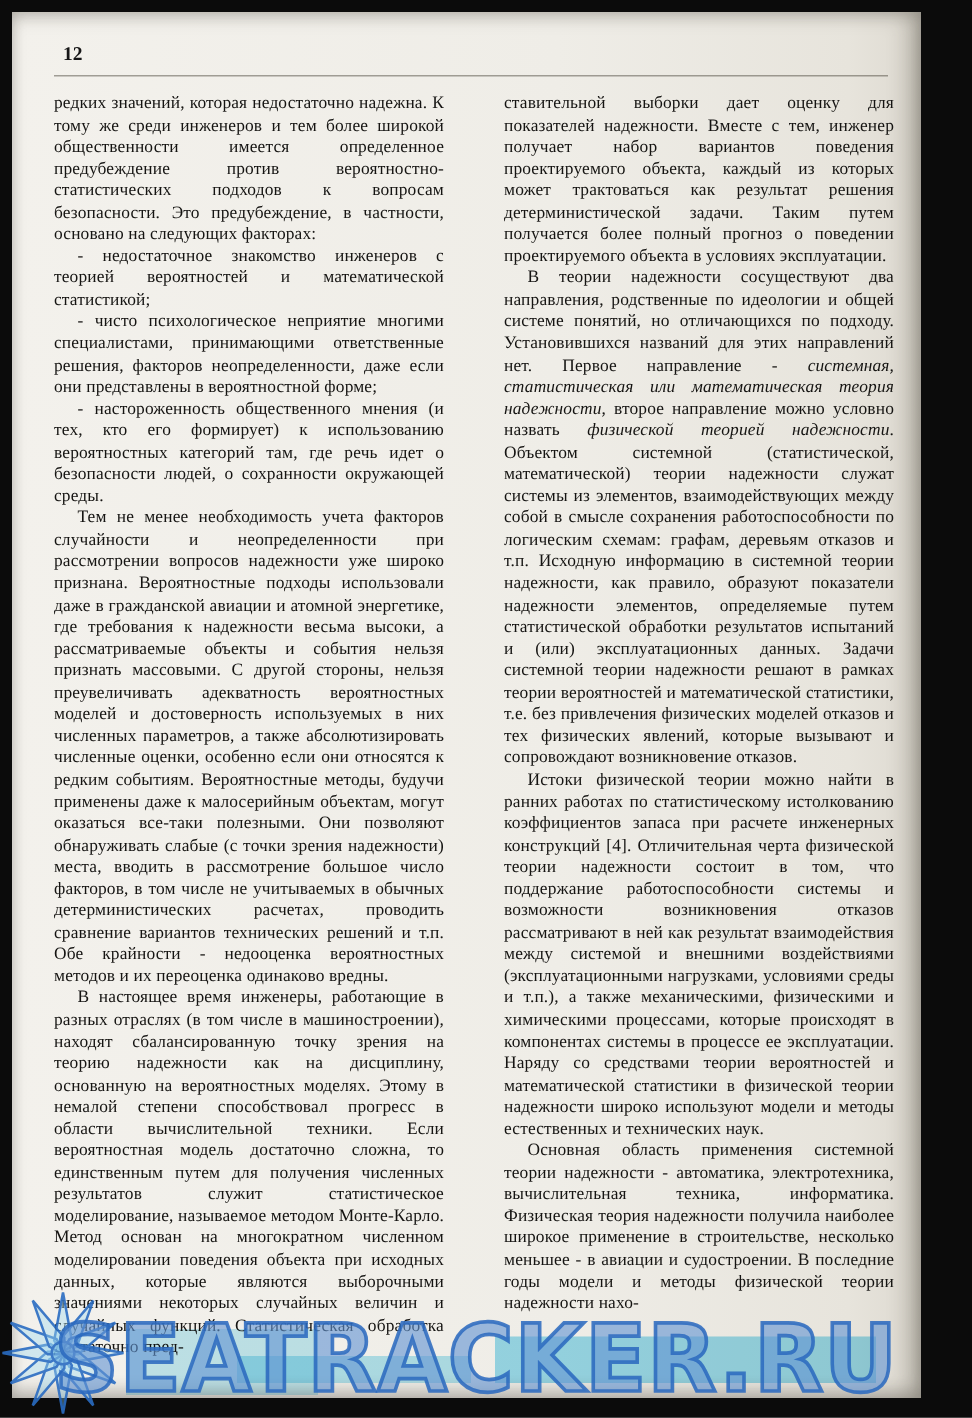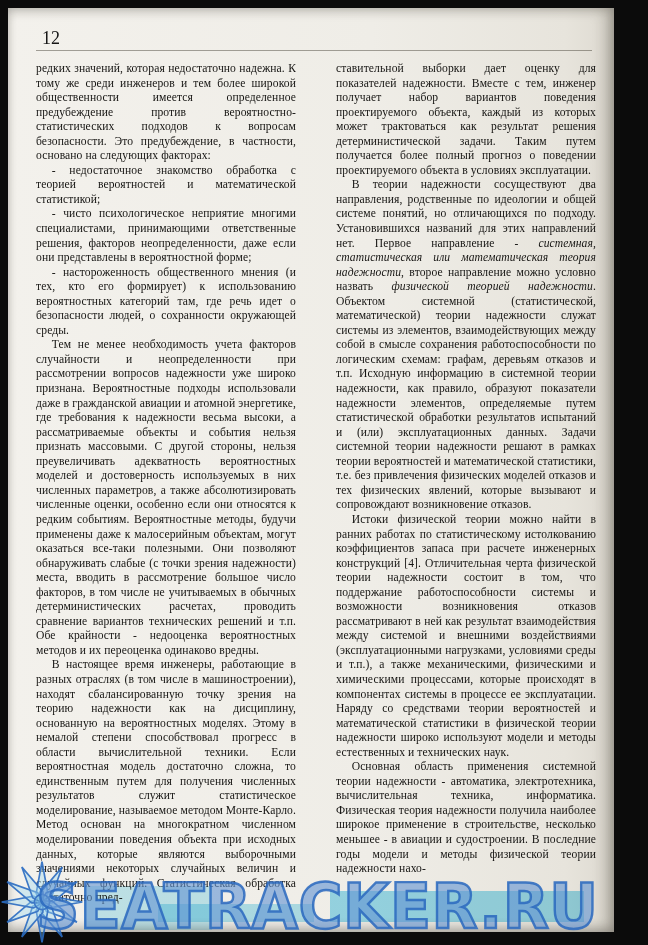"12" .pagenum { font-size: 18px -> 13px; font-weight: normal -> bold }
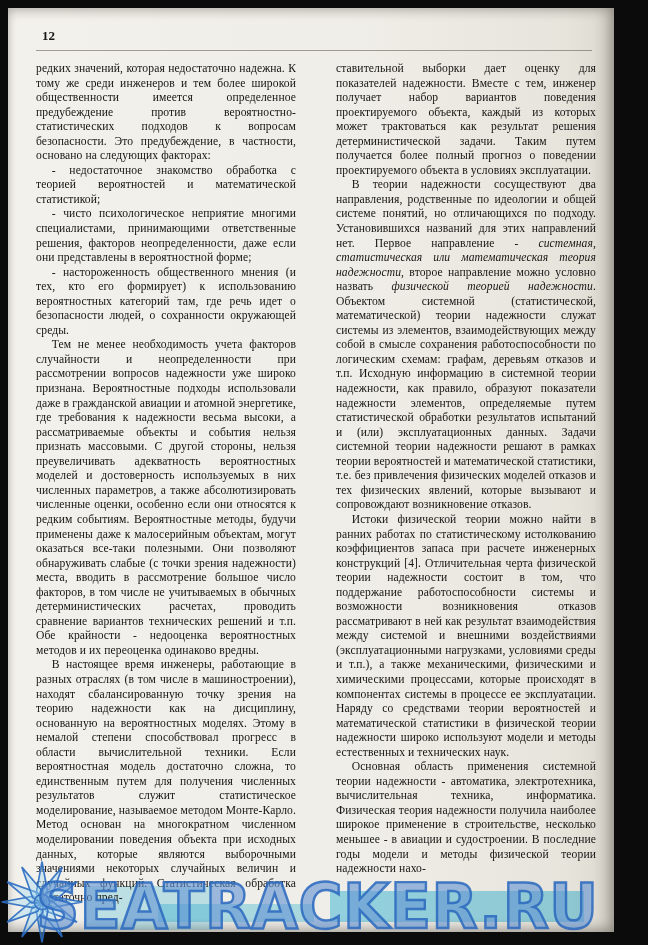"- недостаточное знакомство обработка с" p { text: обработка -> инженеров }
